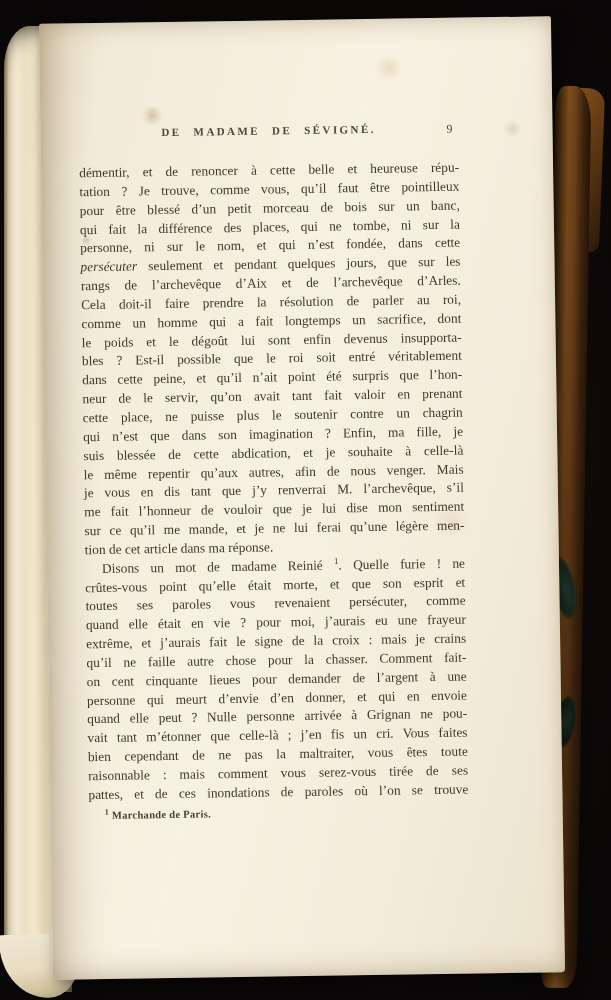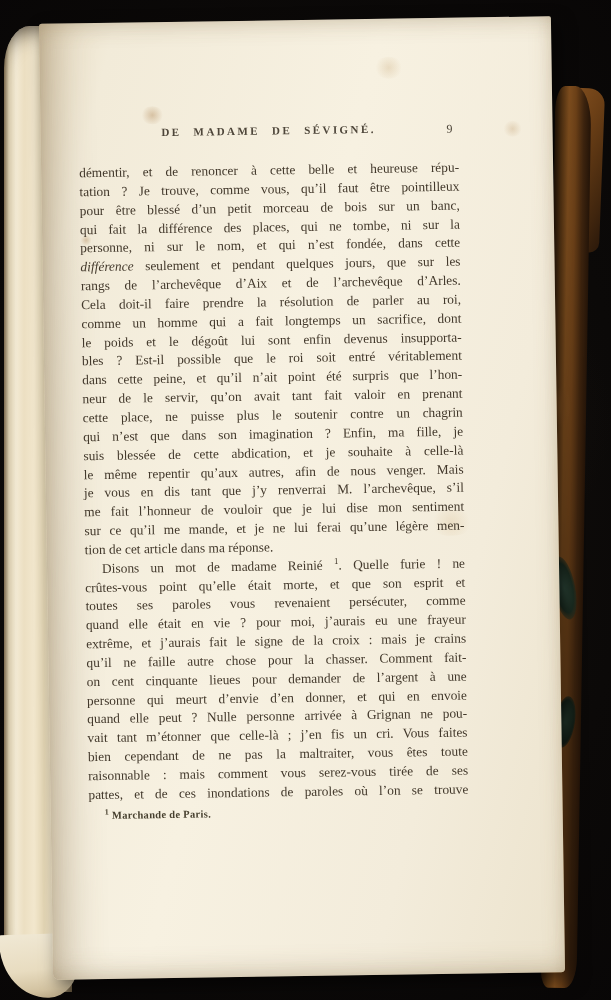"différence" i { text: différence -> persécuter }
